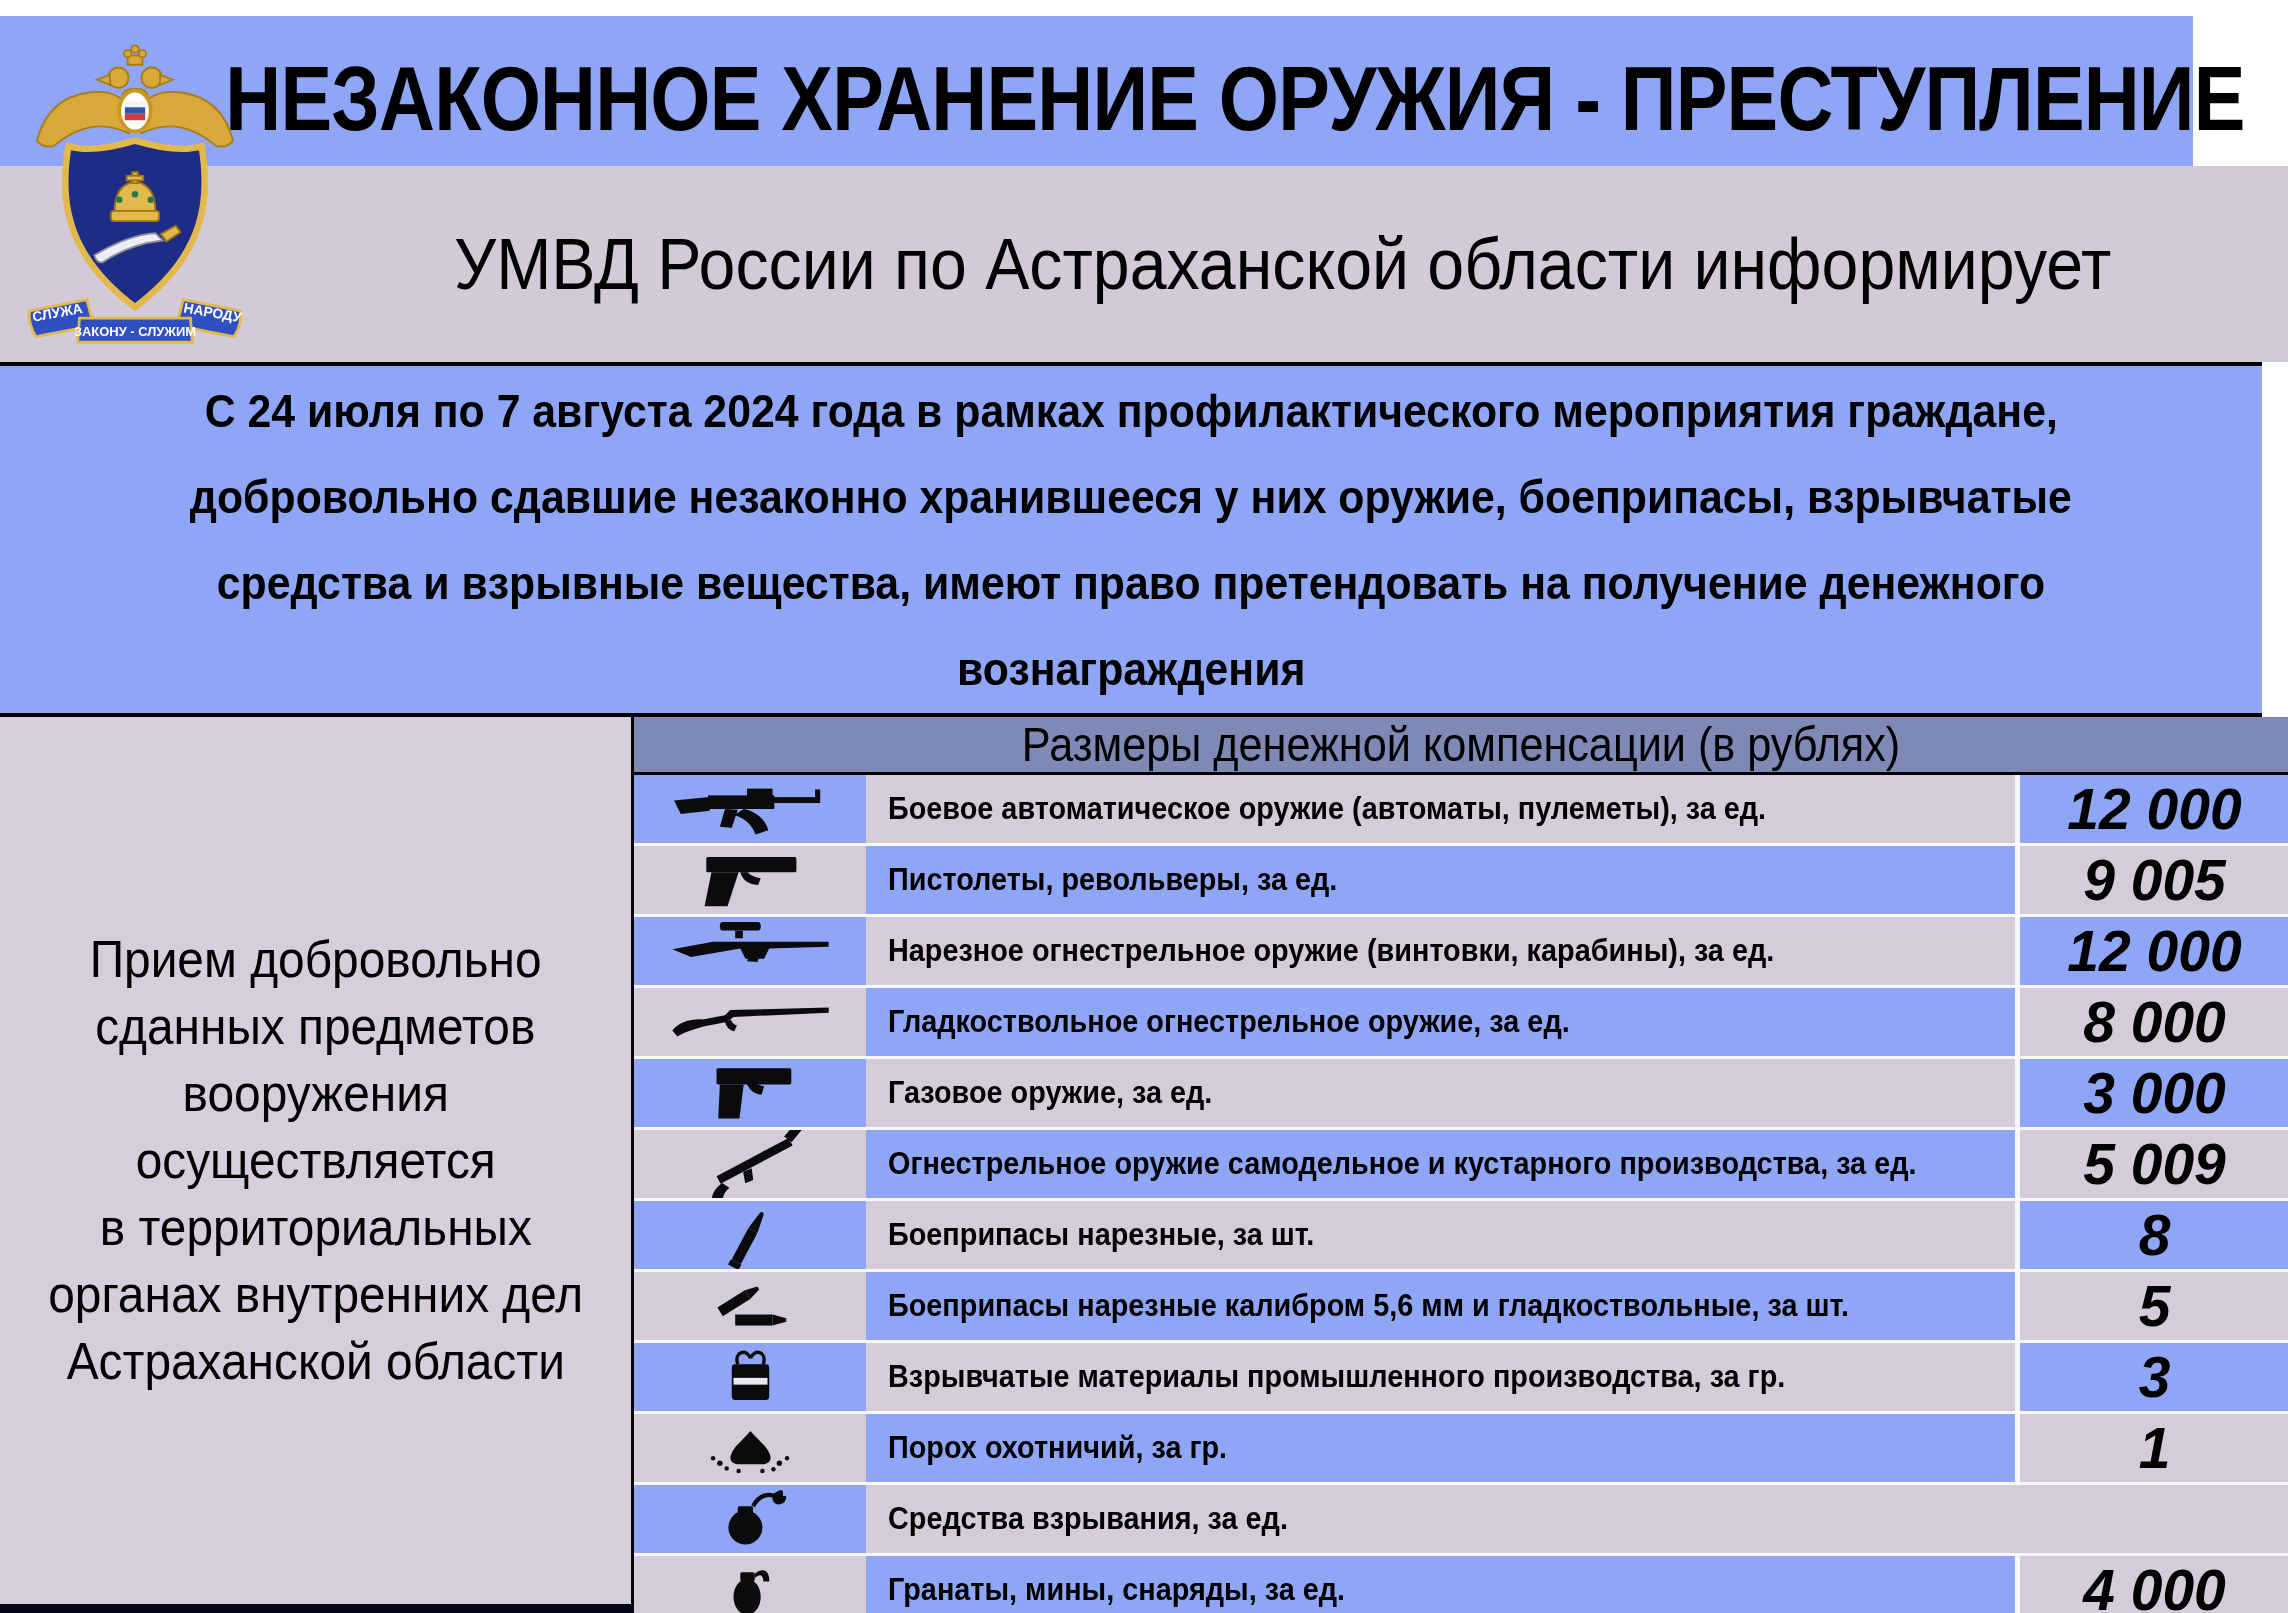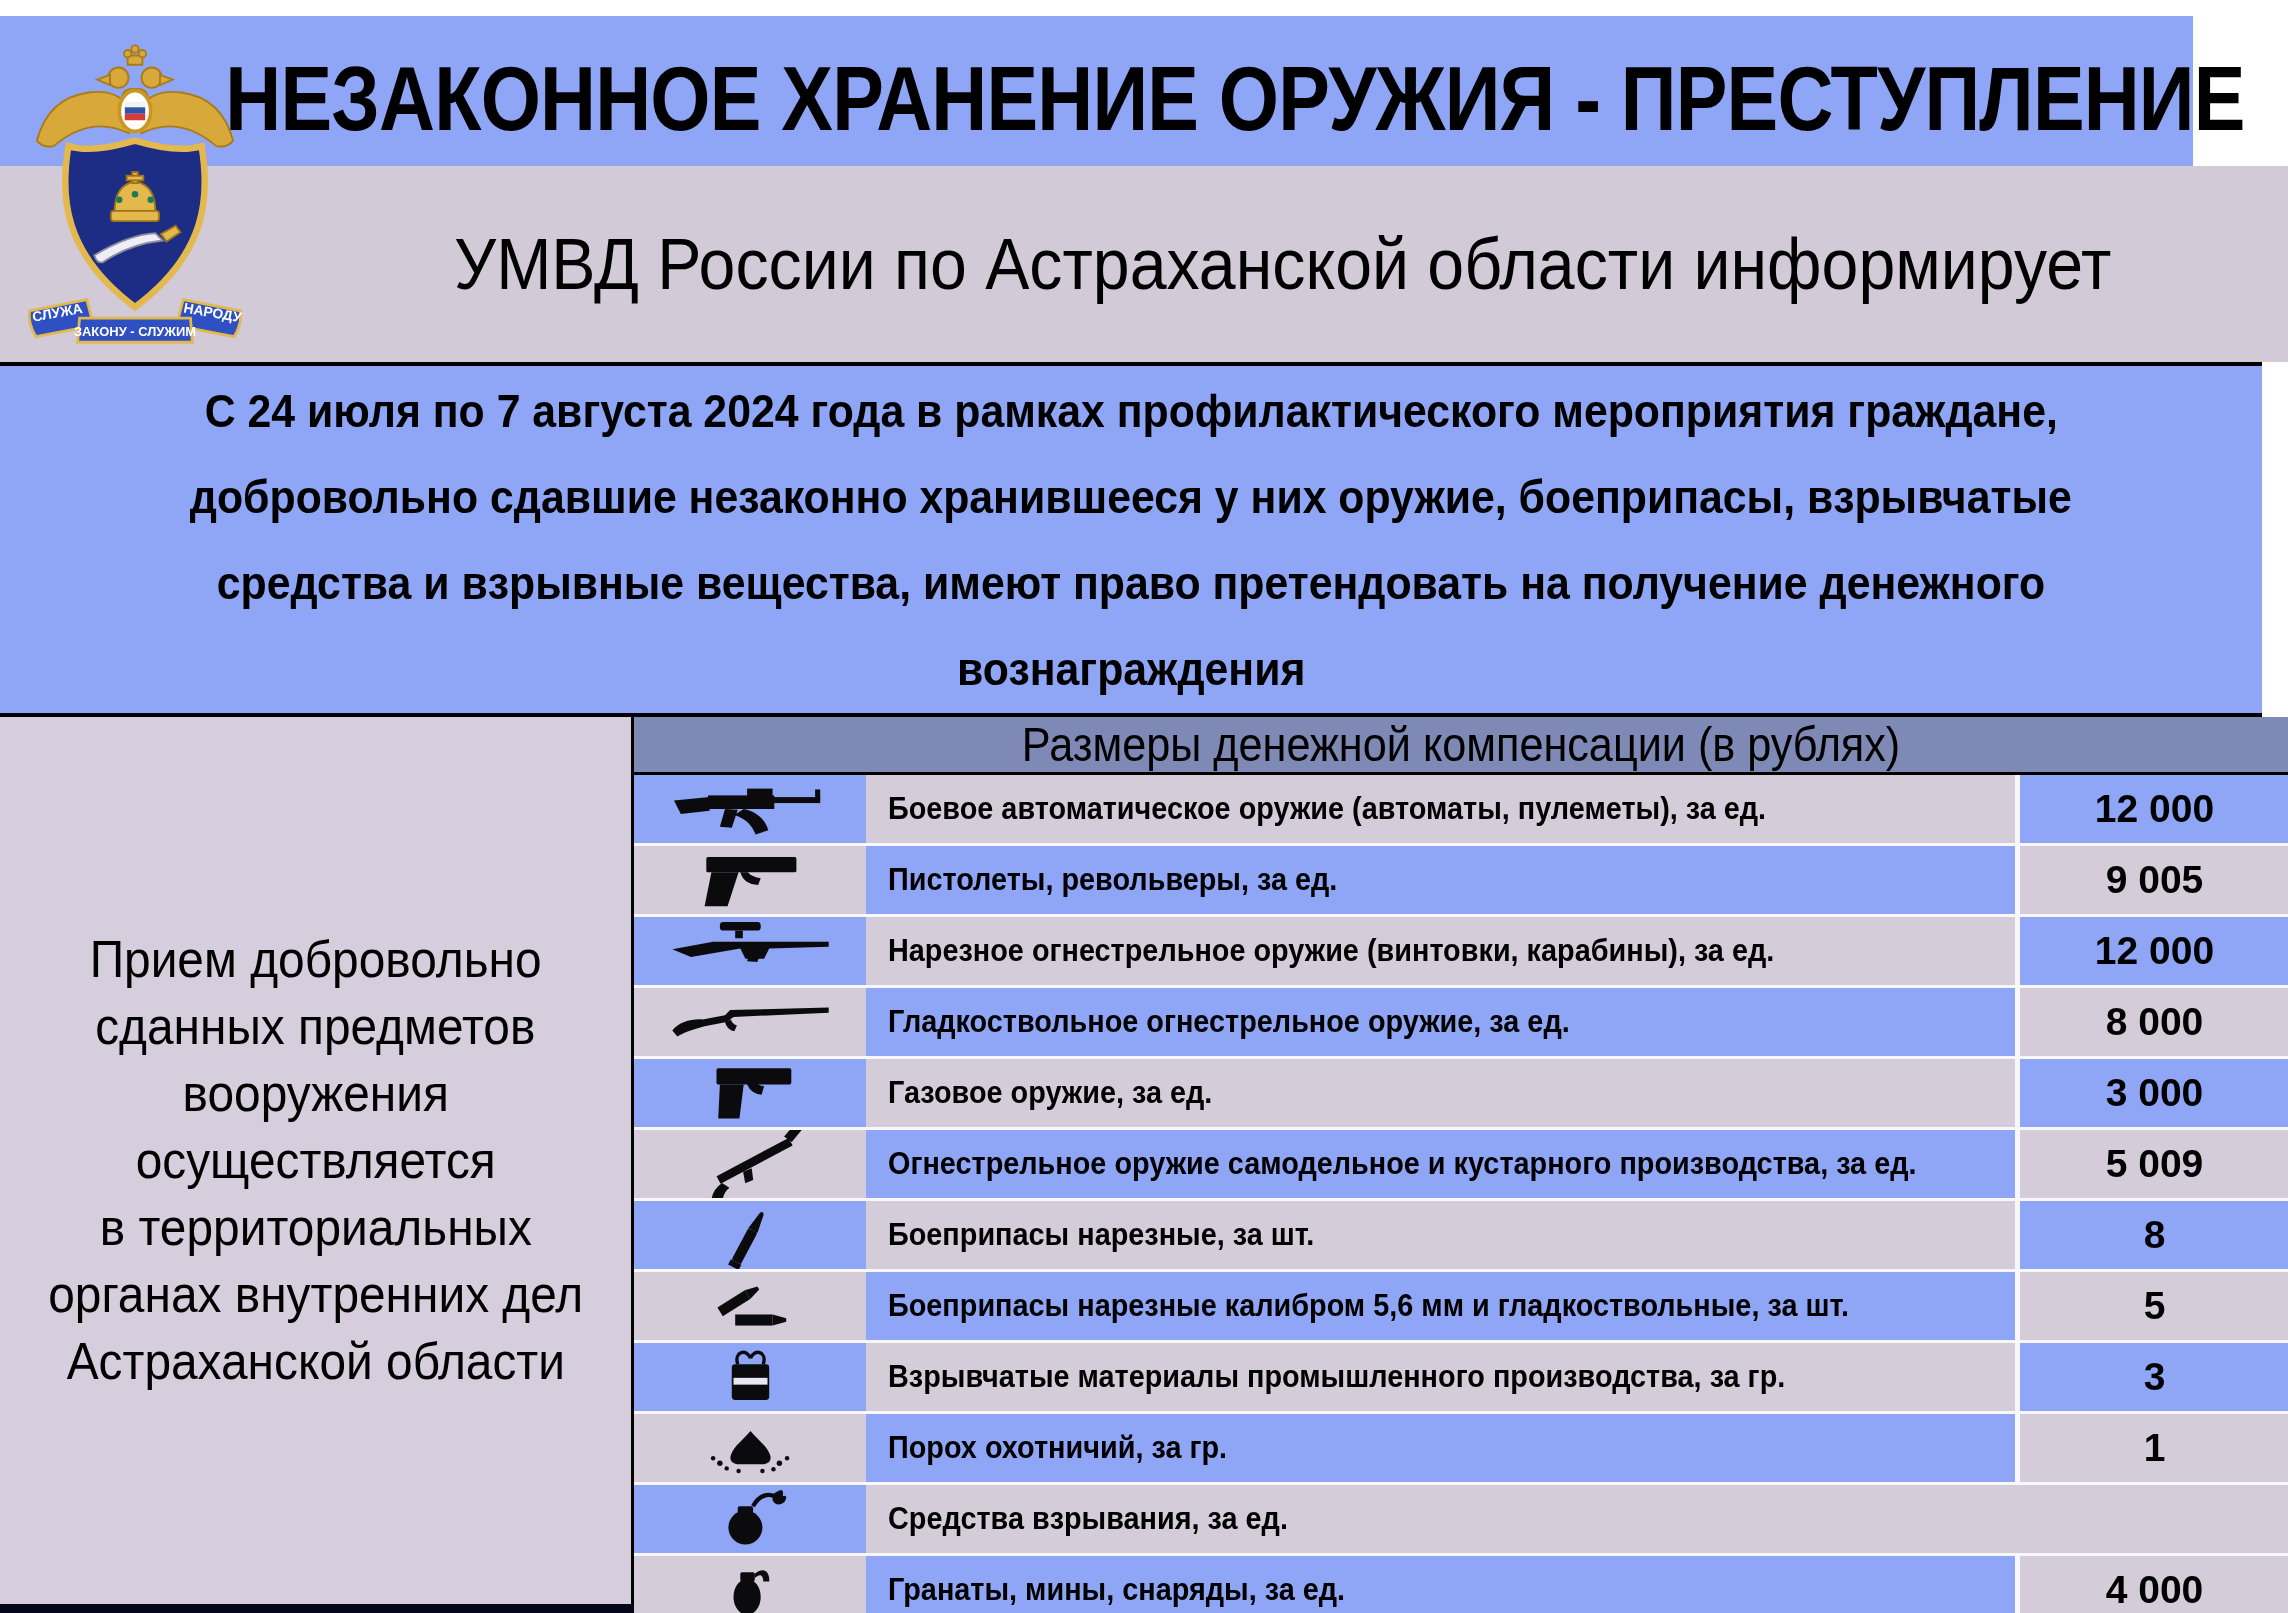"12 000" .amount { font-size: 39px -> 57px; font-style: none -> italic }
